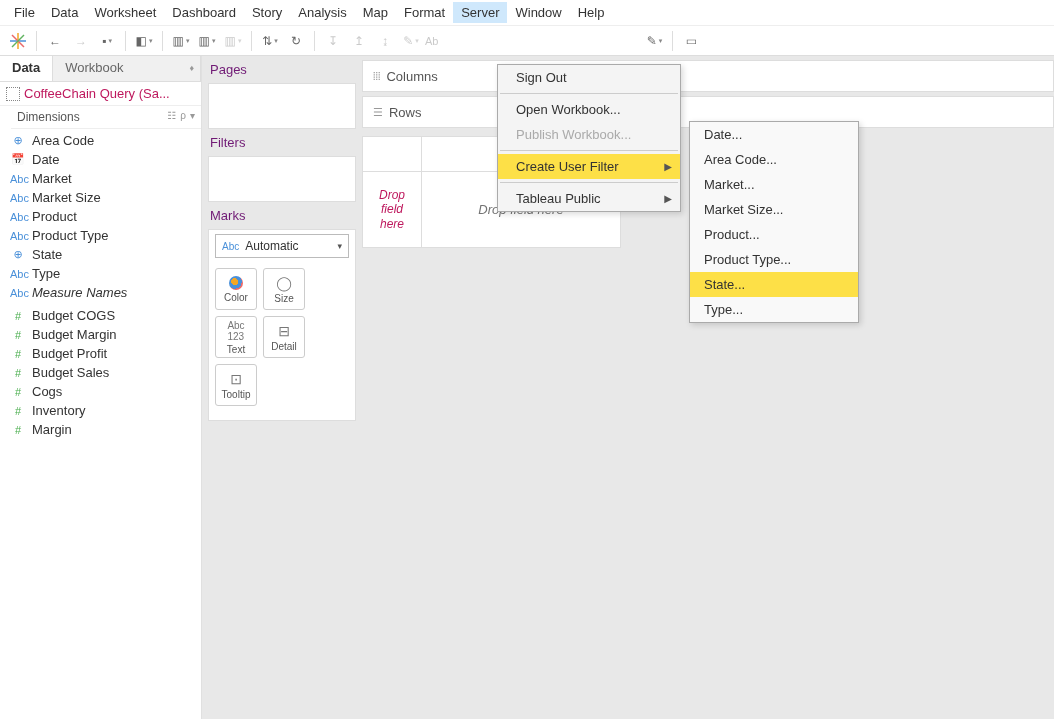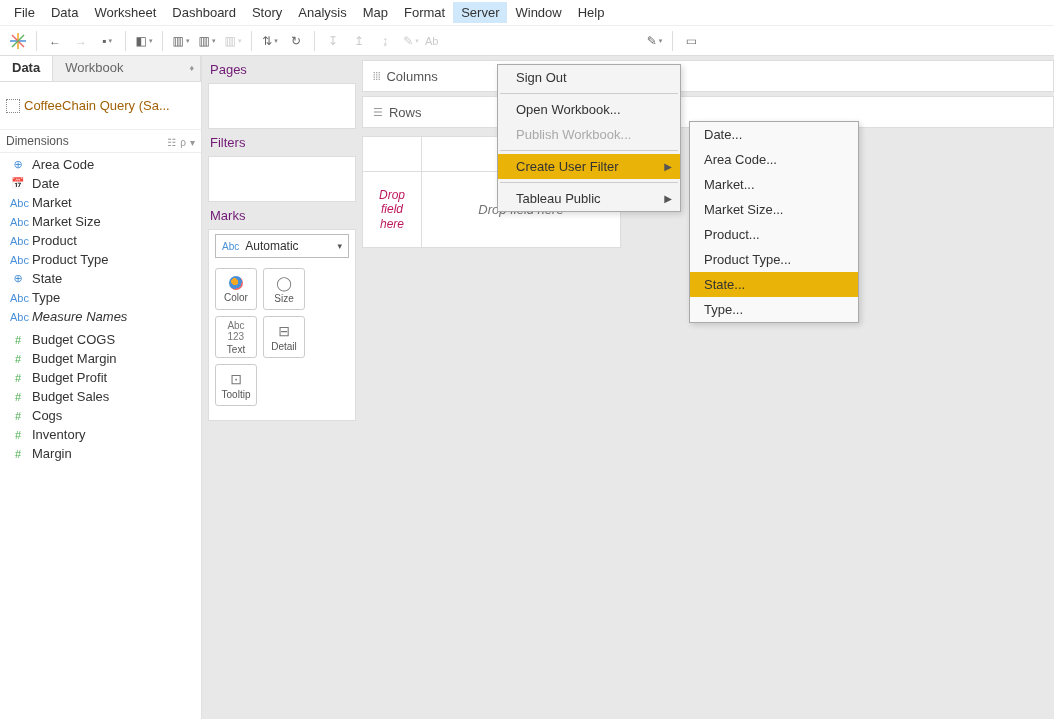"CoffeeChain Query (Sa..." .data-source { color: #a16207 -> #be185d; padding: 16px 6px -> 4px 6px }
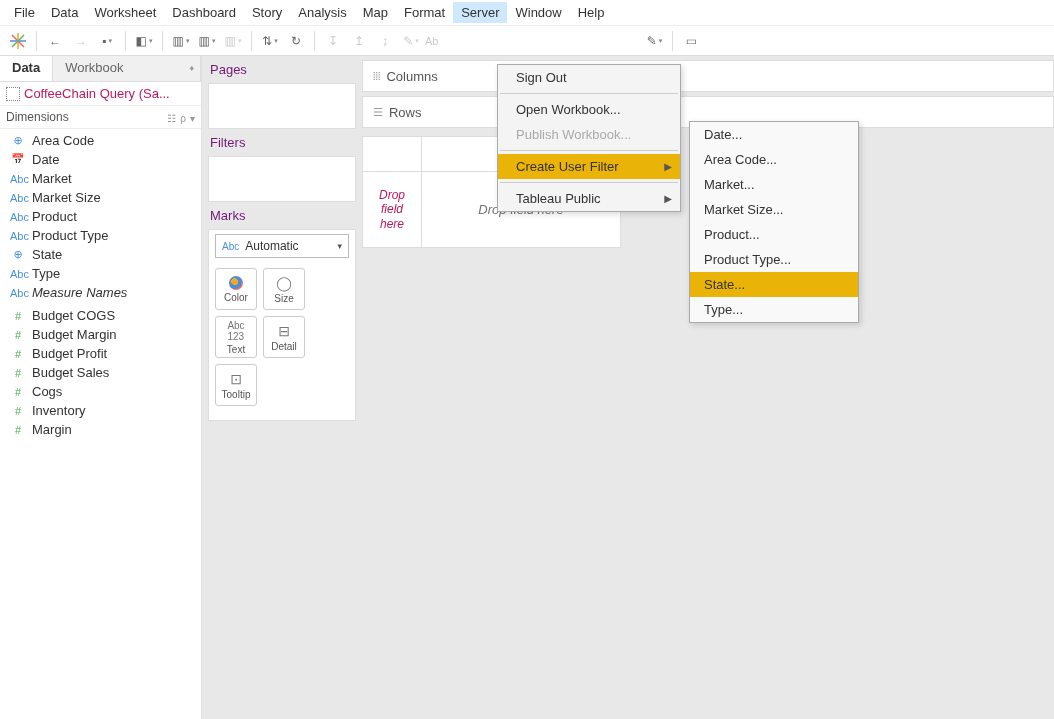"Dimensions" .section-head { align-items: flex-end -> flex-start; margin-left: none -> 11px }
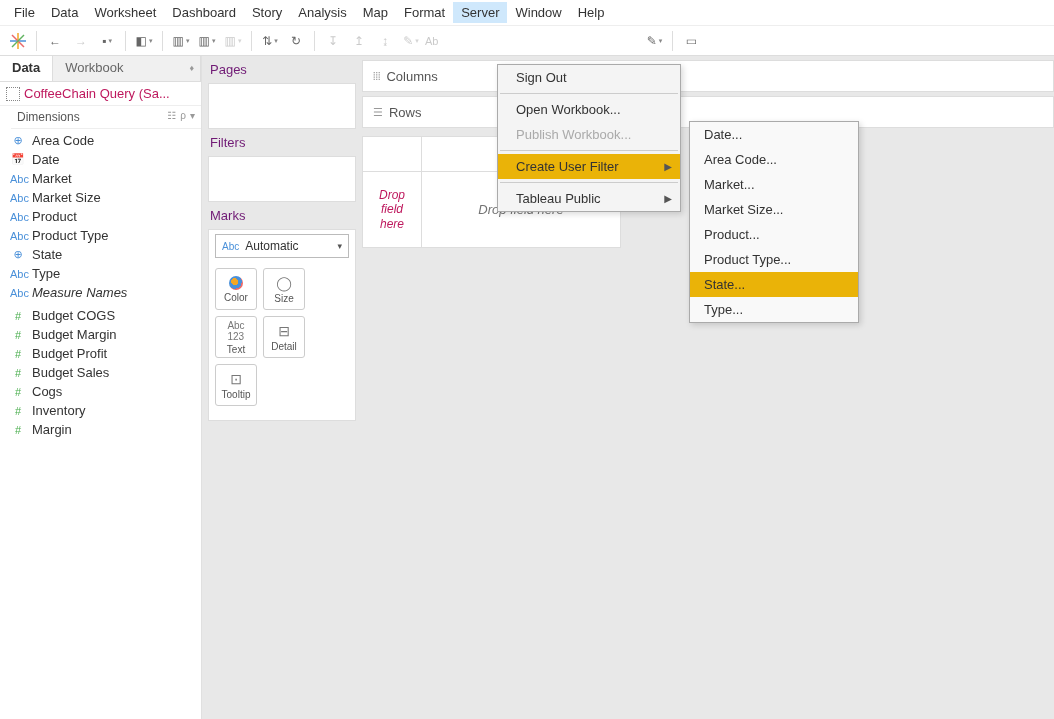"Create User Filter" .menu .mitem.hl { background: #eab308 -> #fde047 }
